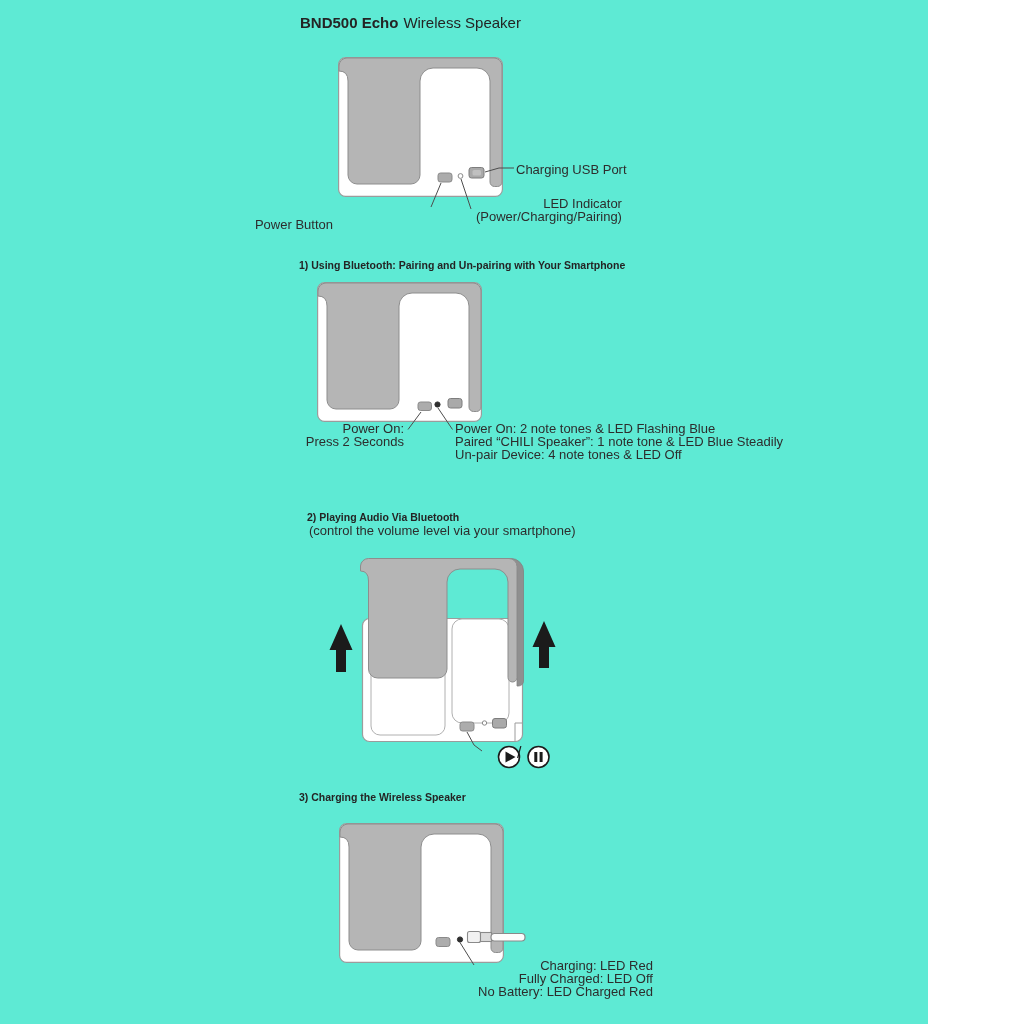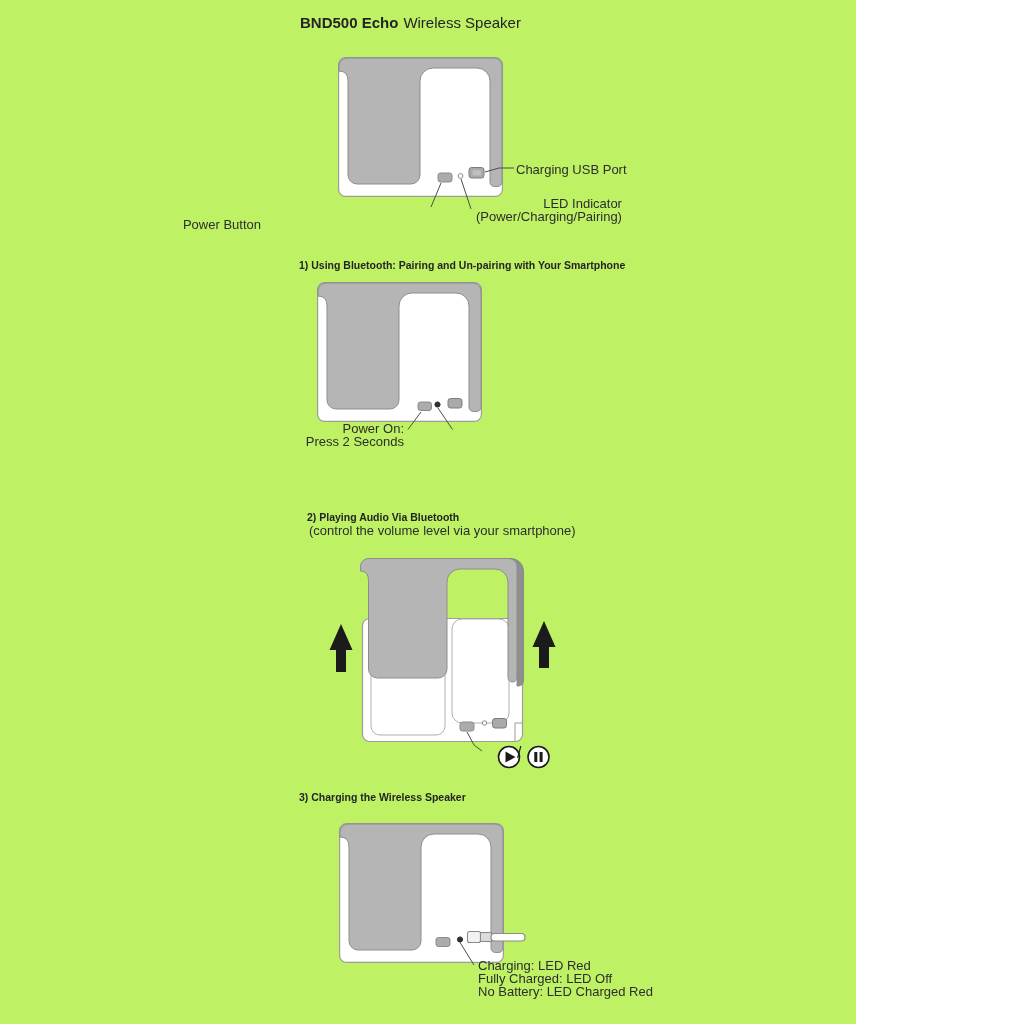"BND500 Echo Wireless Speaker" #page { background: #bef264 -> #5eead4; padding-left: 19px -> none; width: 837px -> 928px }
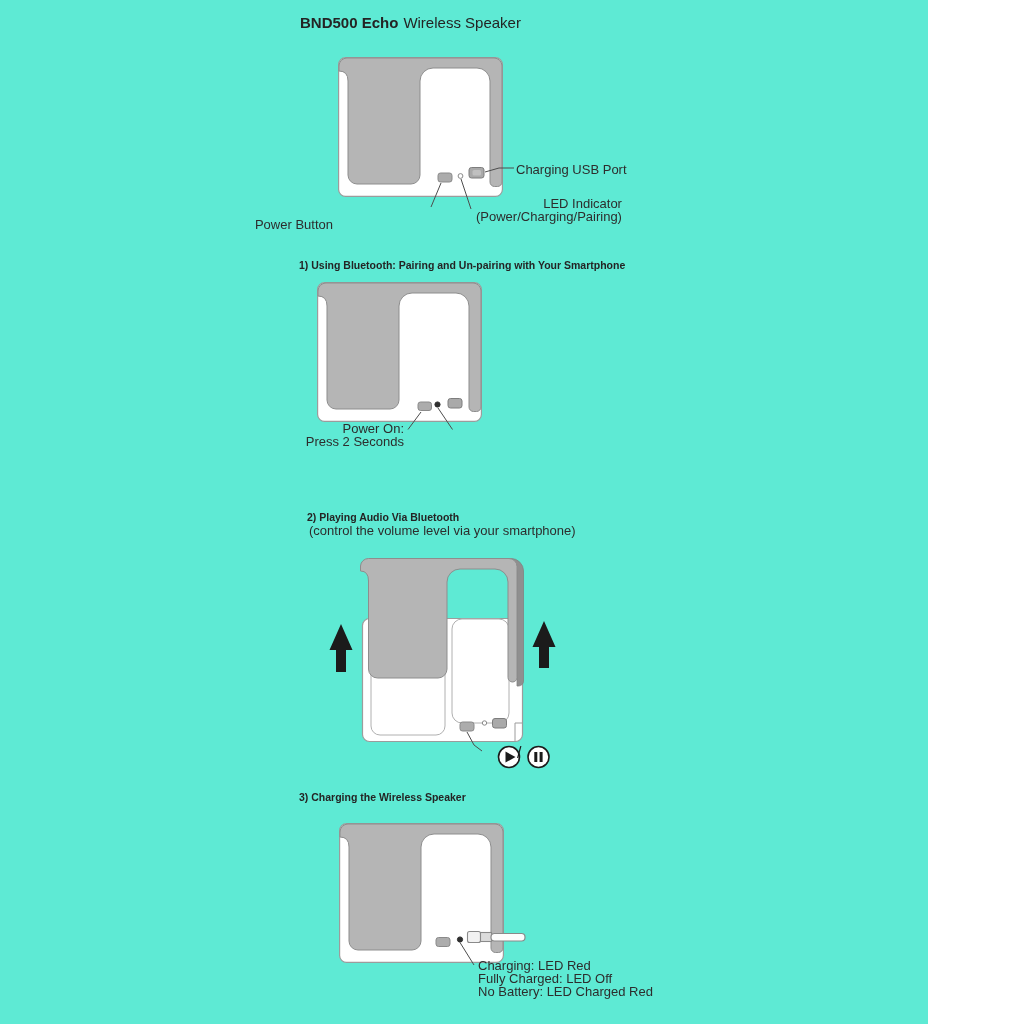"Power On: 2 note tones" div.lab { html: none -> <div> <div>Power On: 2 note tones &amp; LED Flashing Blue</div> <div>Paired “CHILI Speaker”: 1 note tone &amp; LED Blue Steadily</div> <div>Un-pair Device: 4 note tones &amp; LED Off</div> </div> }
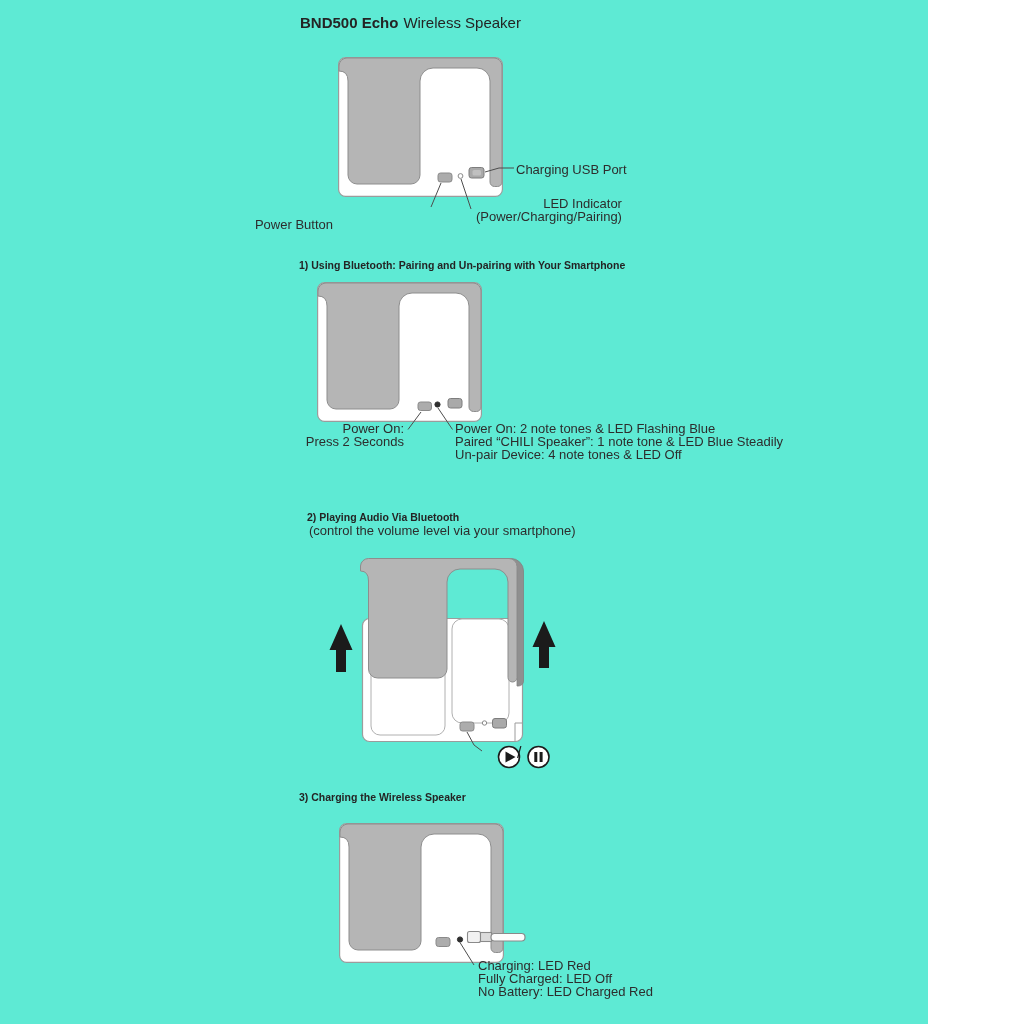"Charging: LED Red" div.lab { text-align: none -> right }
